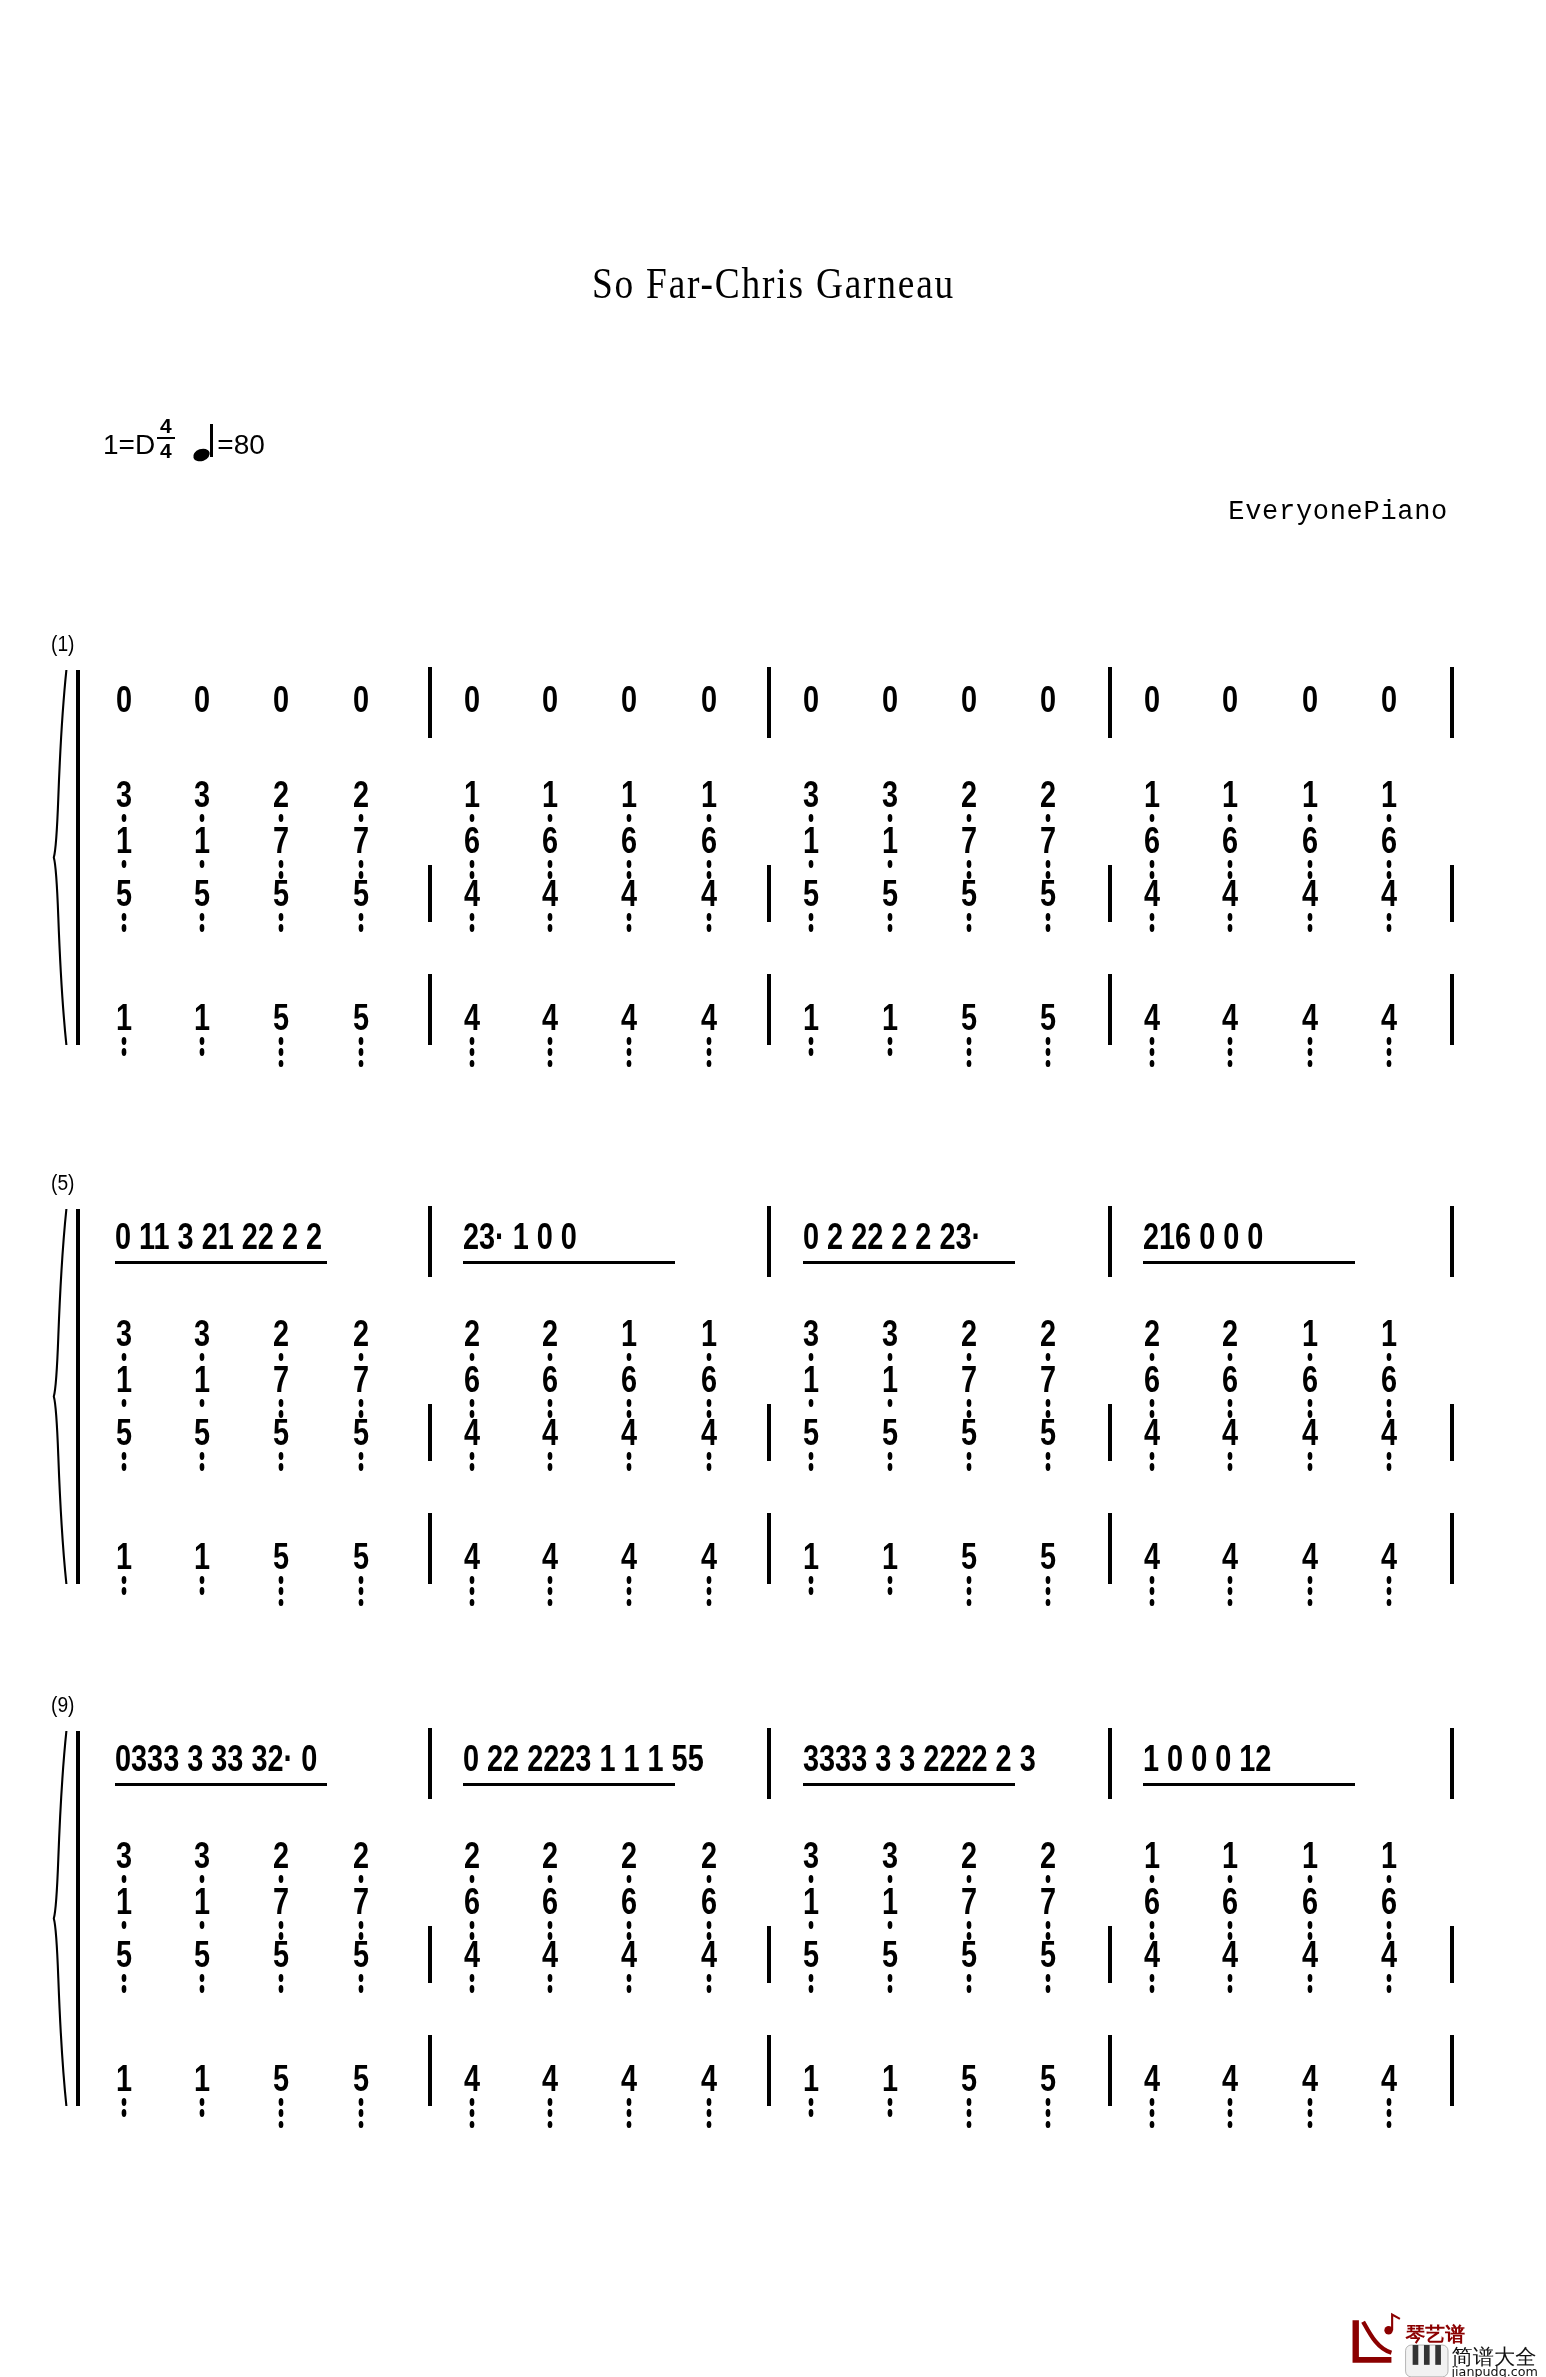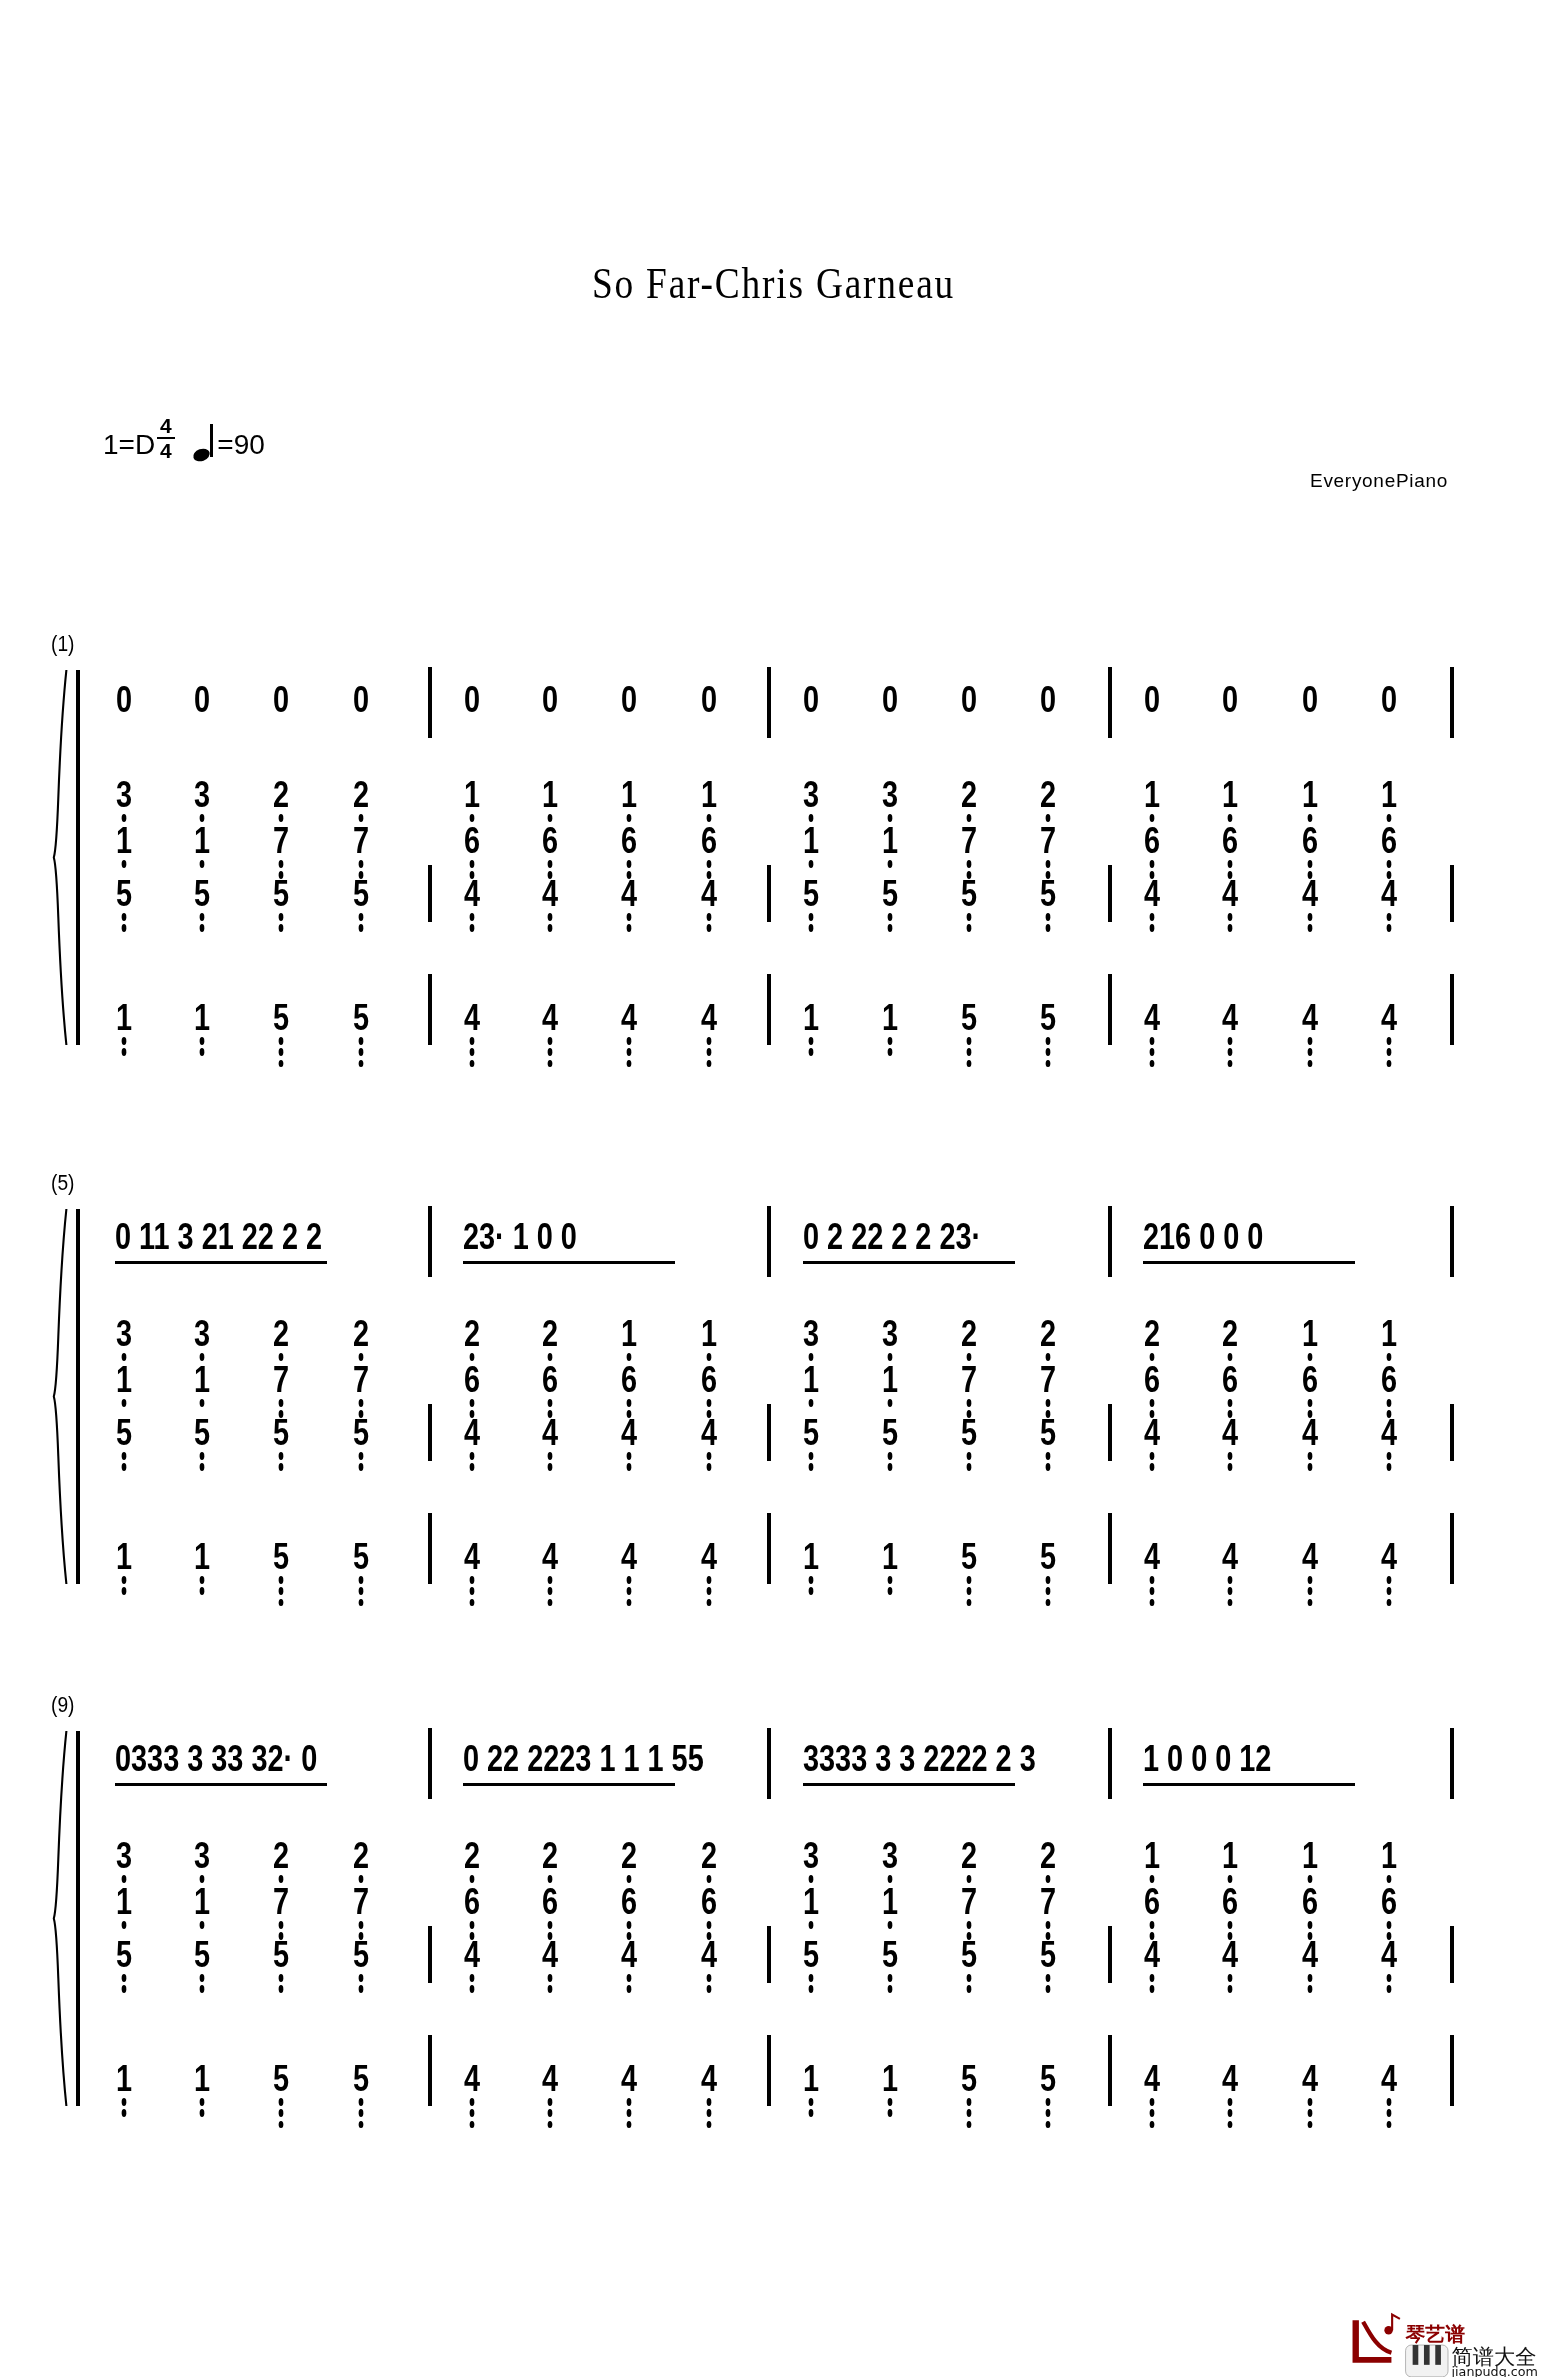"=90" span { text: 90 -> 80 }
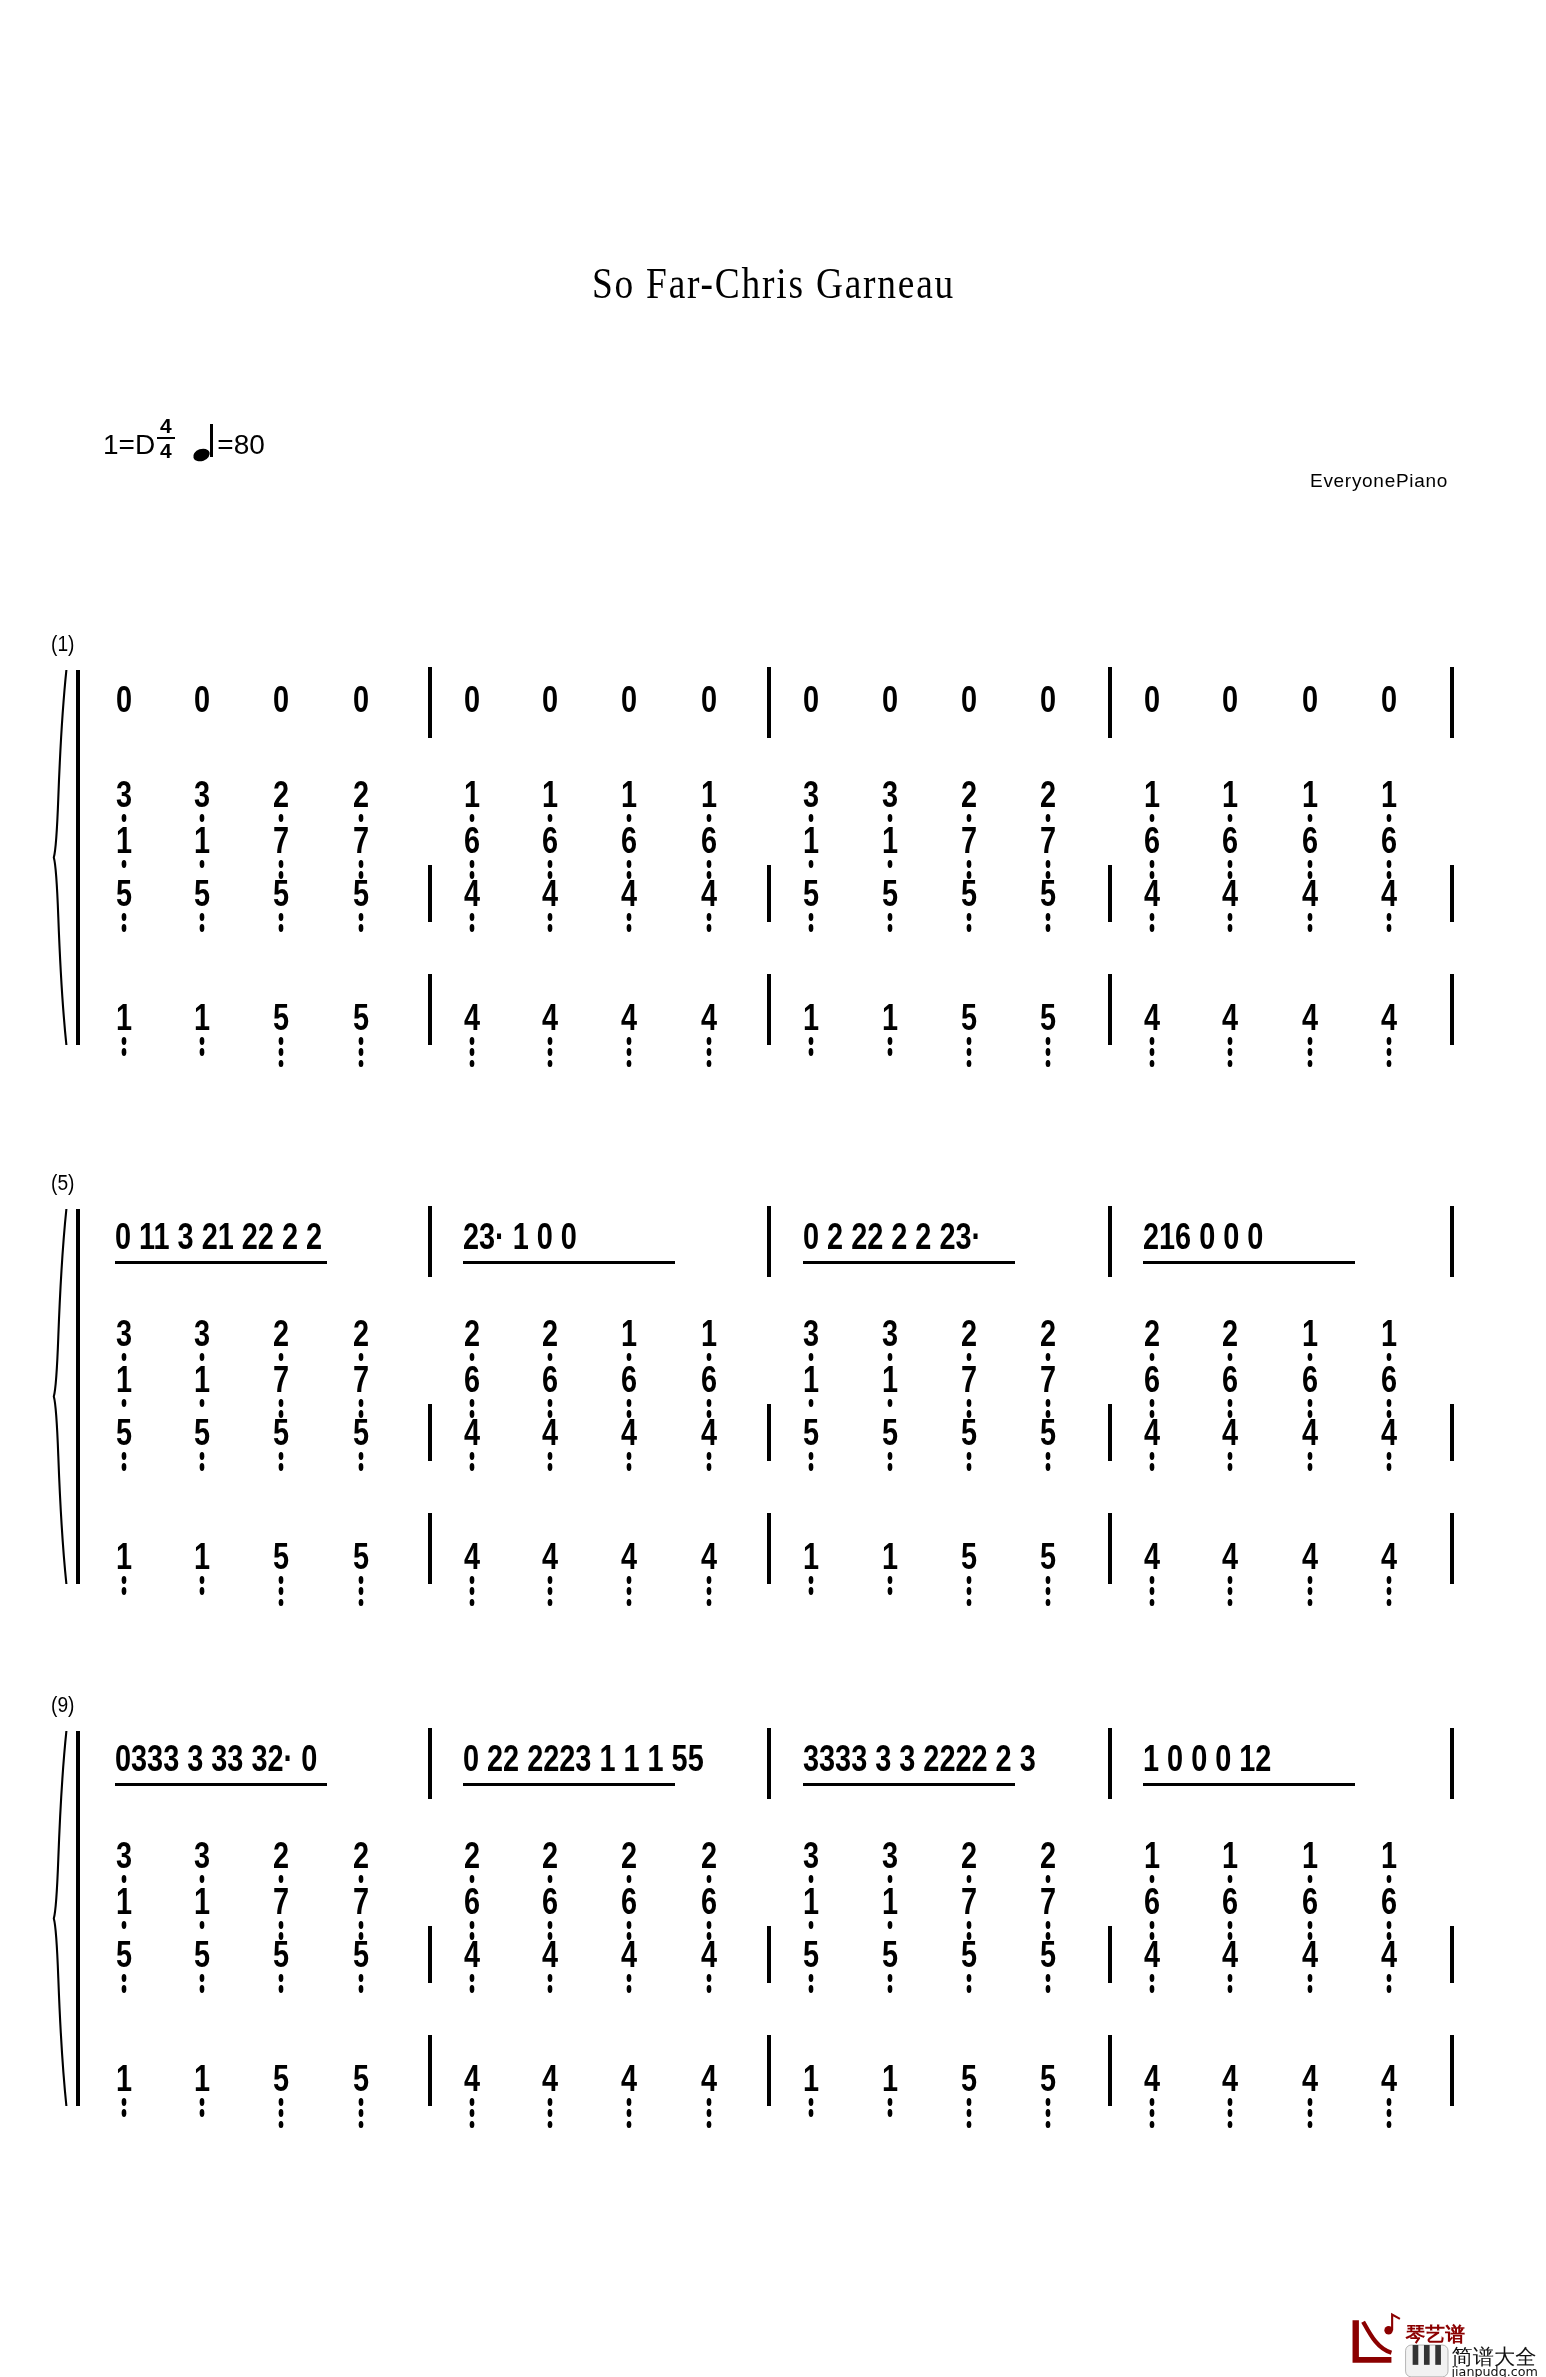"EveryonePiano" #arranger { font-family: Liberation Sans, sans-serif -> Liberation Mono, monospace; font-size: 19px -> 27px; top: 470px -> 497px }
